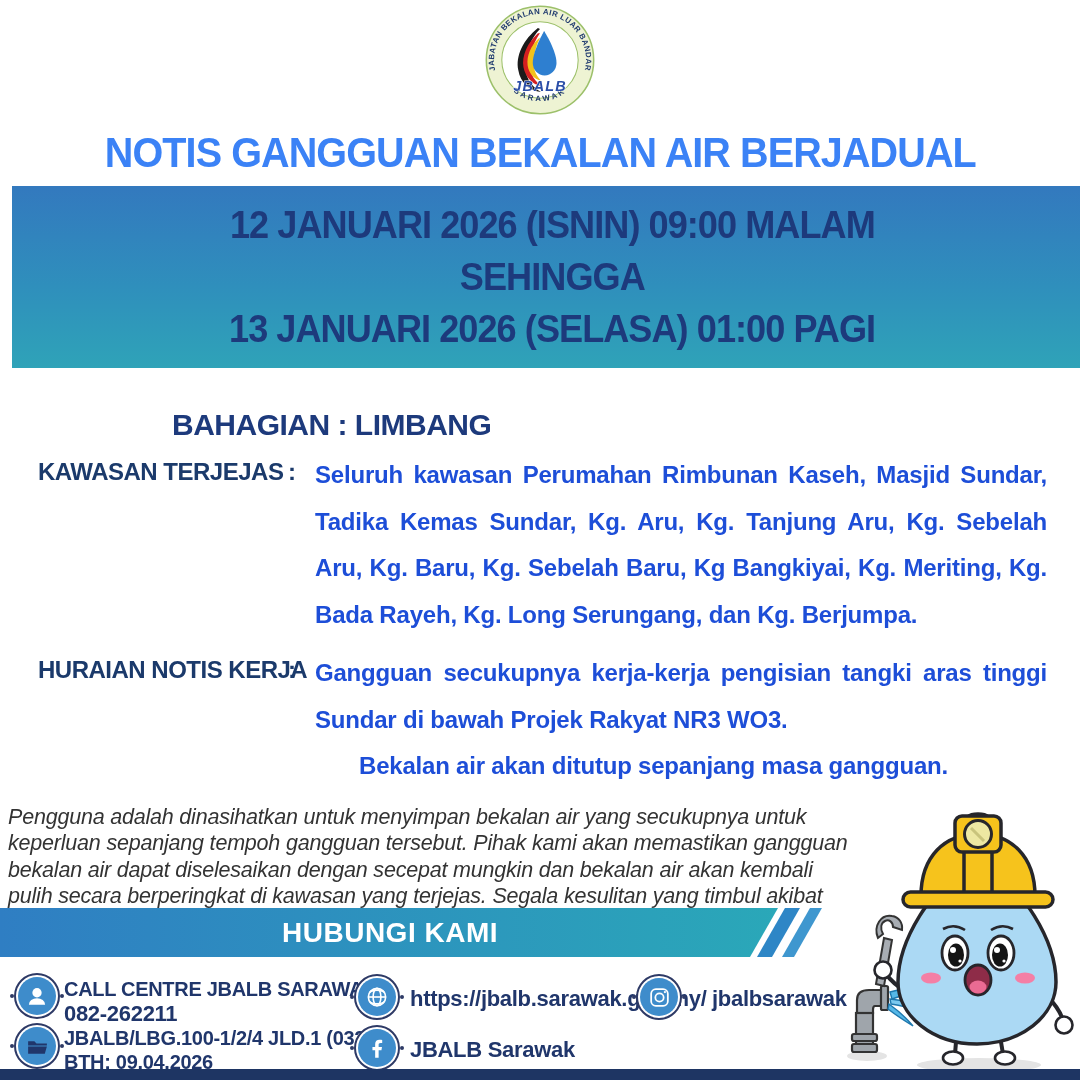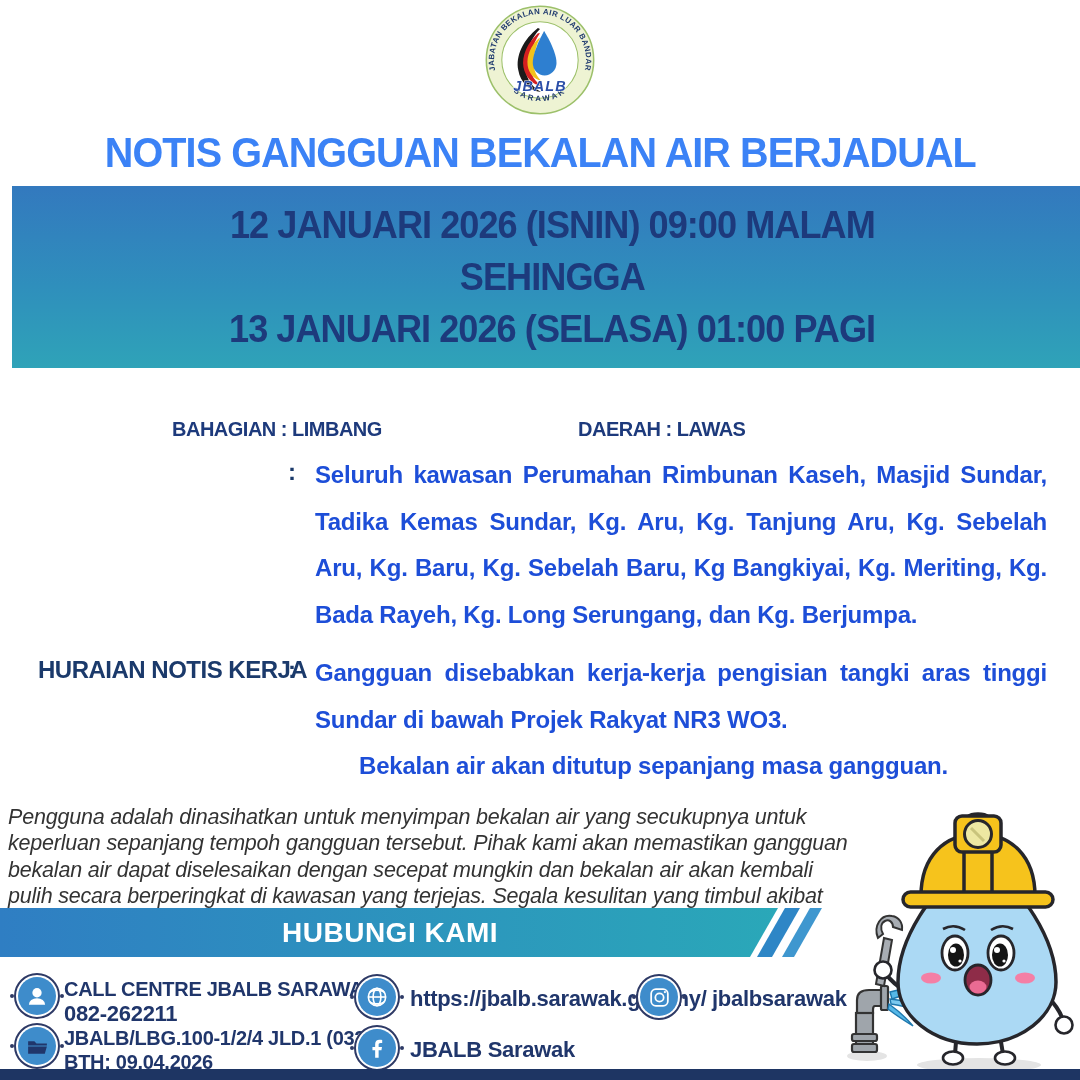"BAHAGIAN : LIMBANG" .loc { font-size: 20px -> 30px; top: 418px -> 408px }
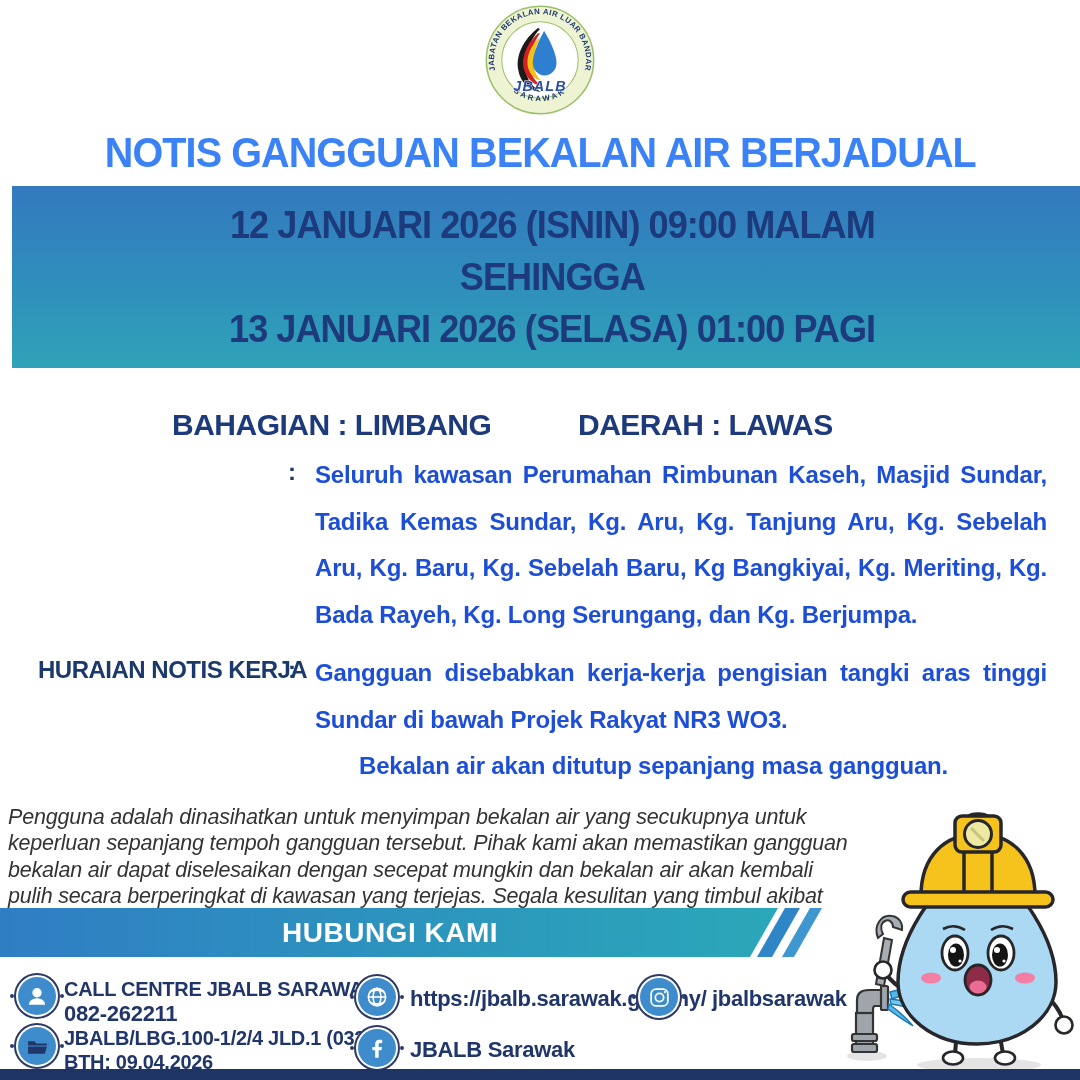"DAERAH : LAWAS" div.loc { html: <div>DAERAH : LAWAS</div> -> none }
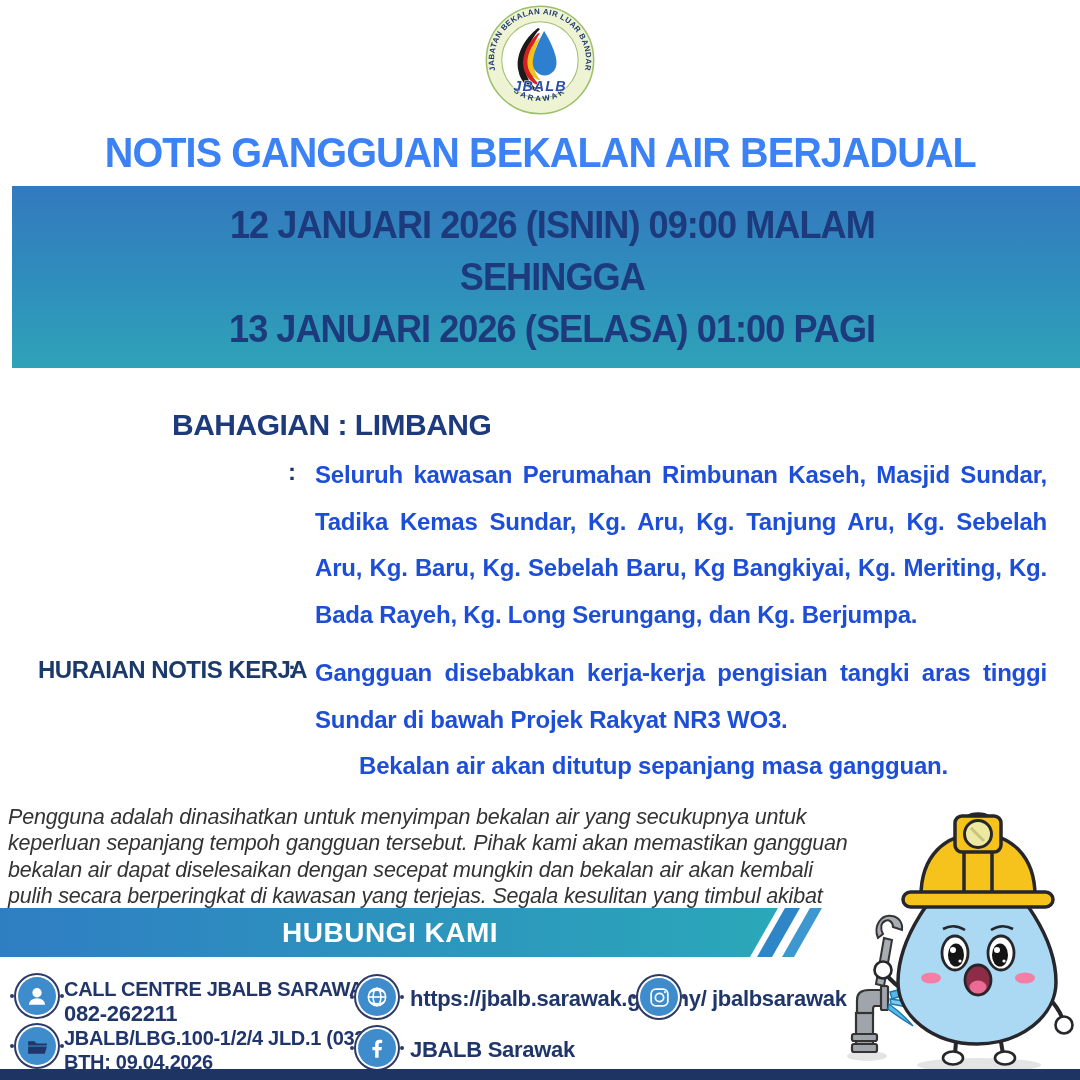"KAWASAN TERJEJAS" div.sec-label { html: none -> <div>KAWASAN TERJEJAS</div> }
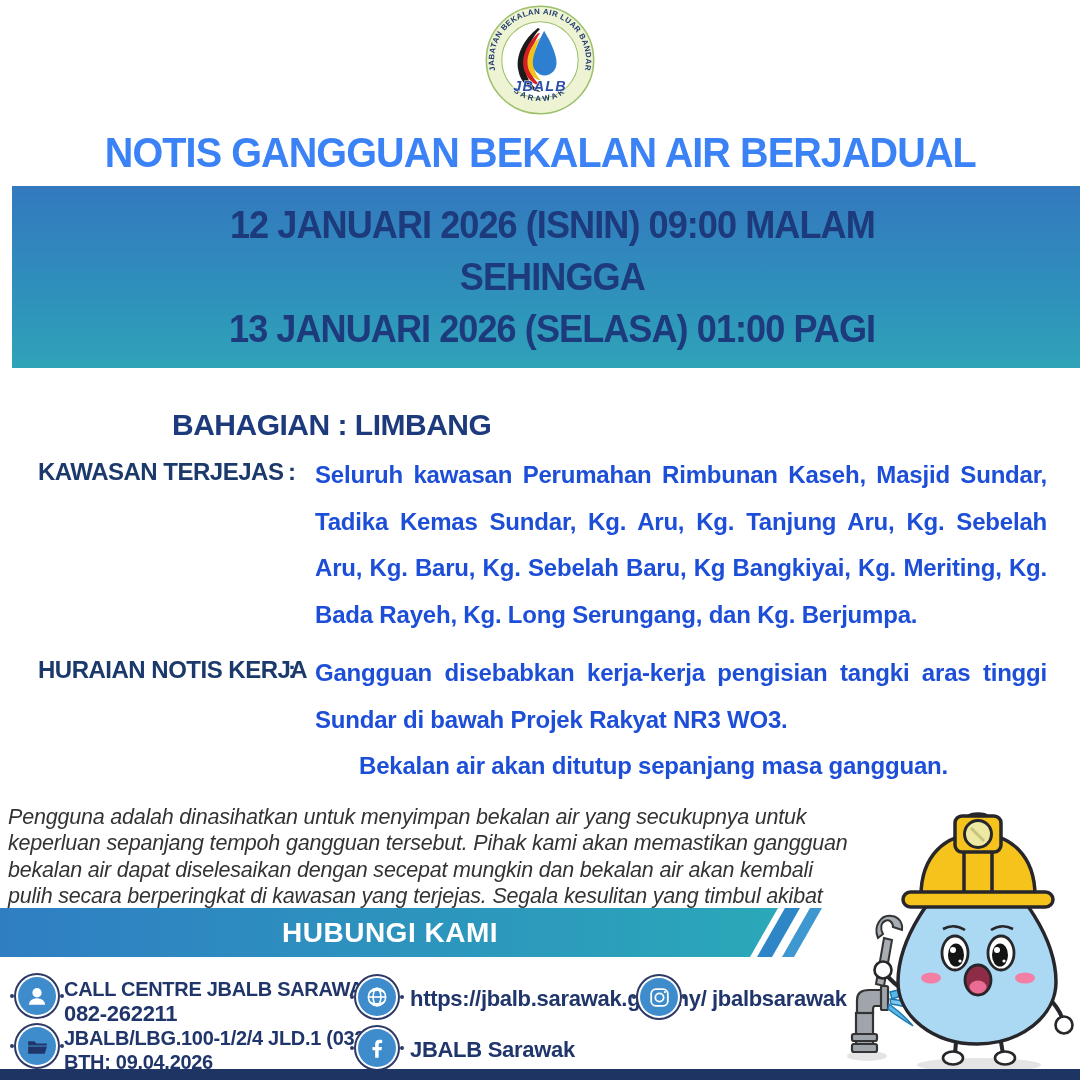"Gangguan disebabkan kerja-kerja" div.sec-text { text: disebabkan -> secukupnya }
